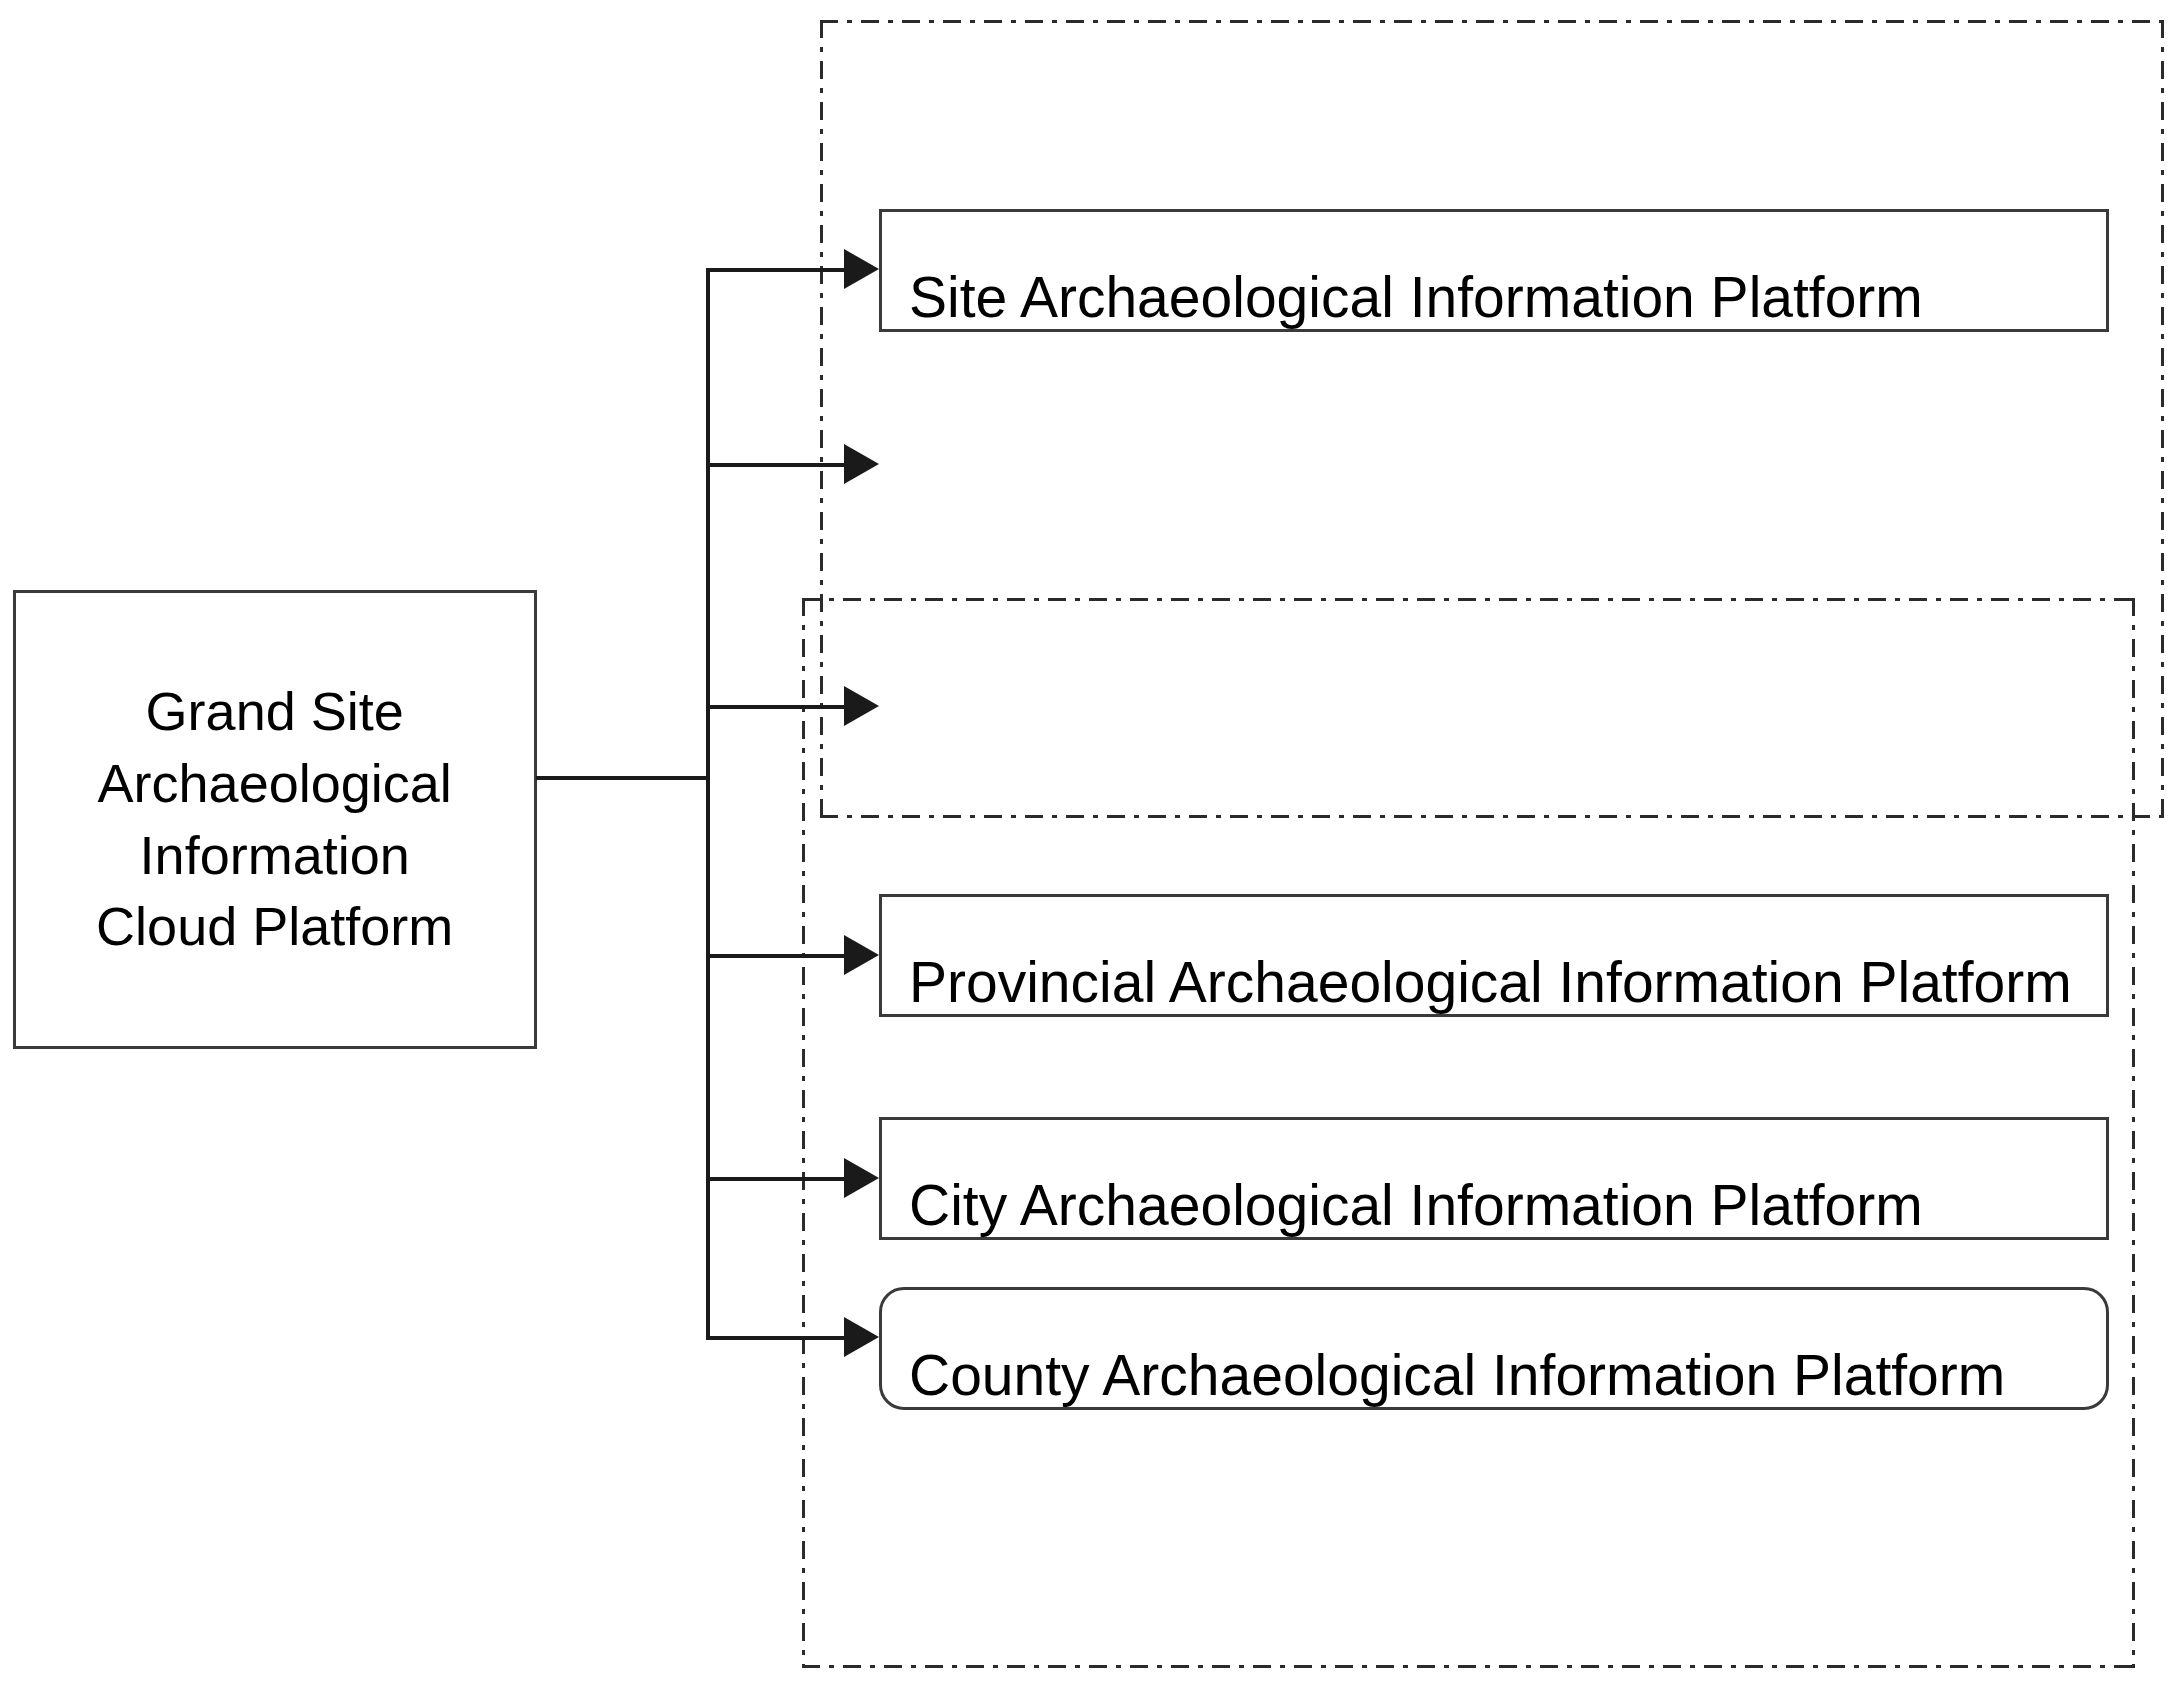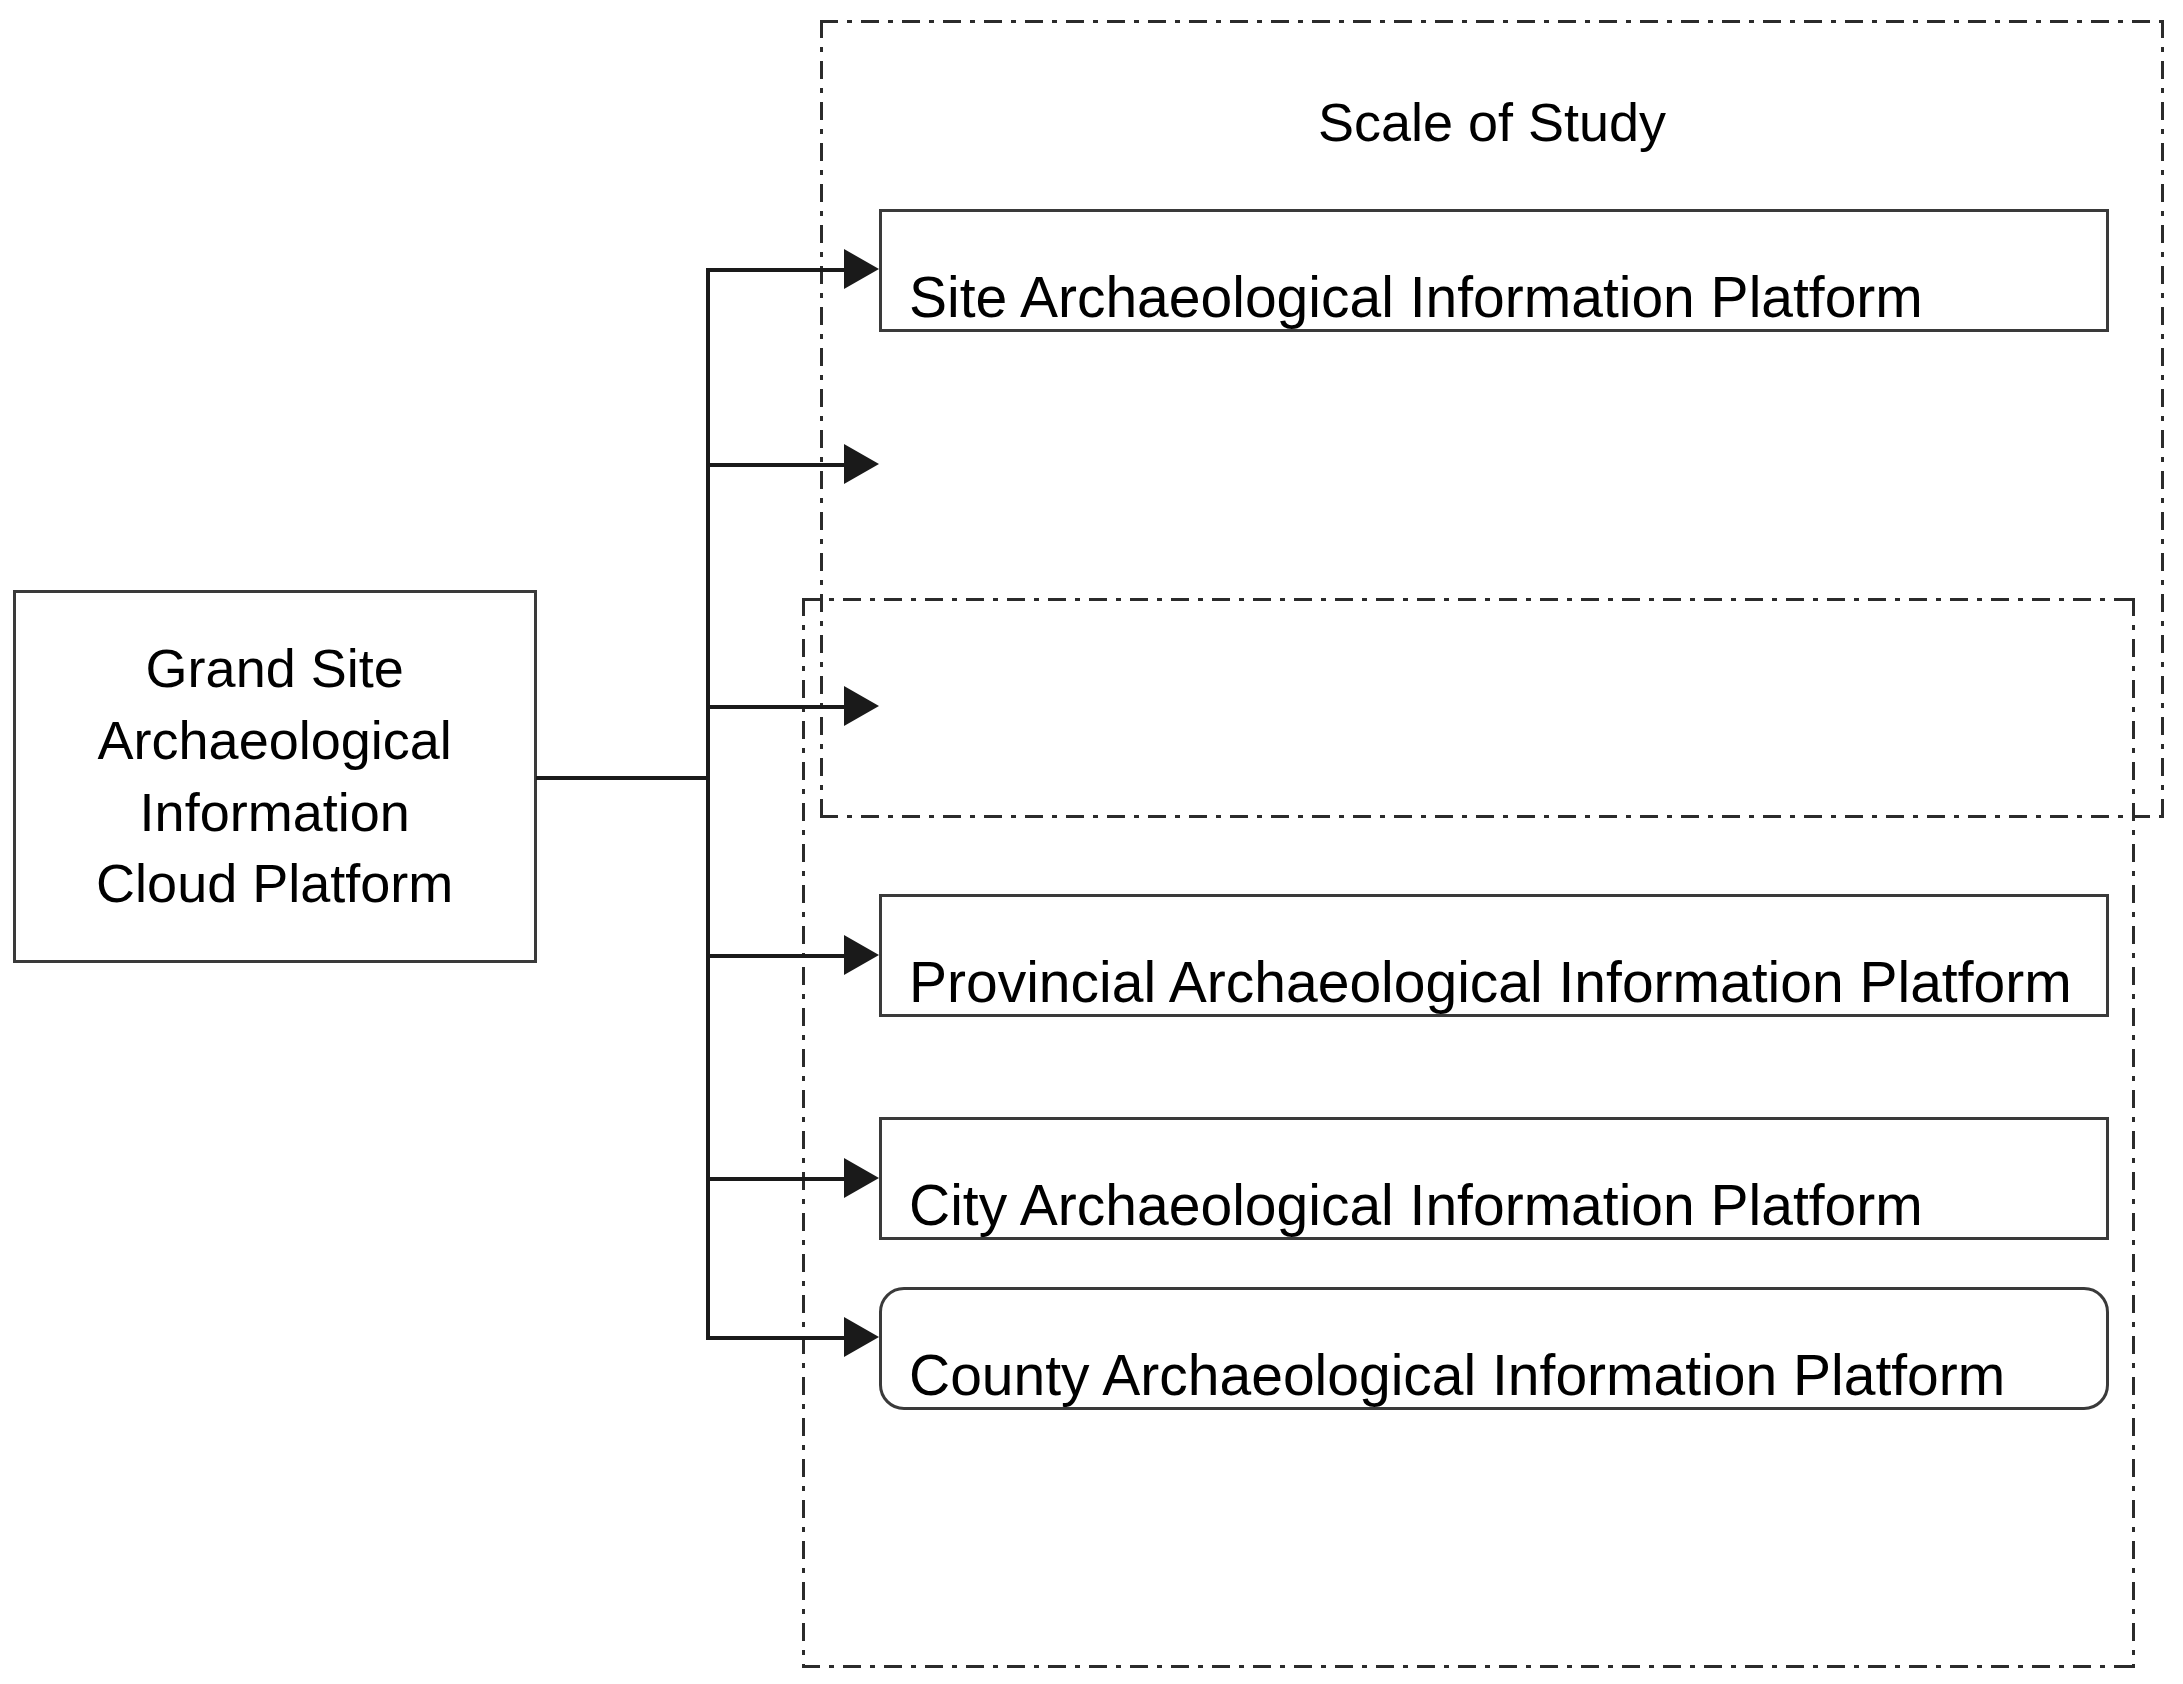"Scale of Study" div.group-caption { html: <div>Scale of Study</div> -> none }
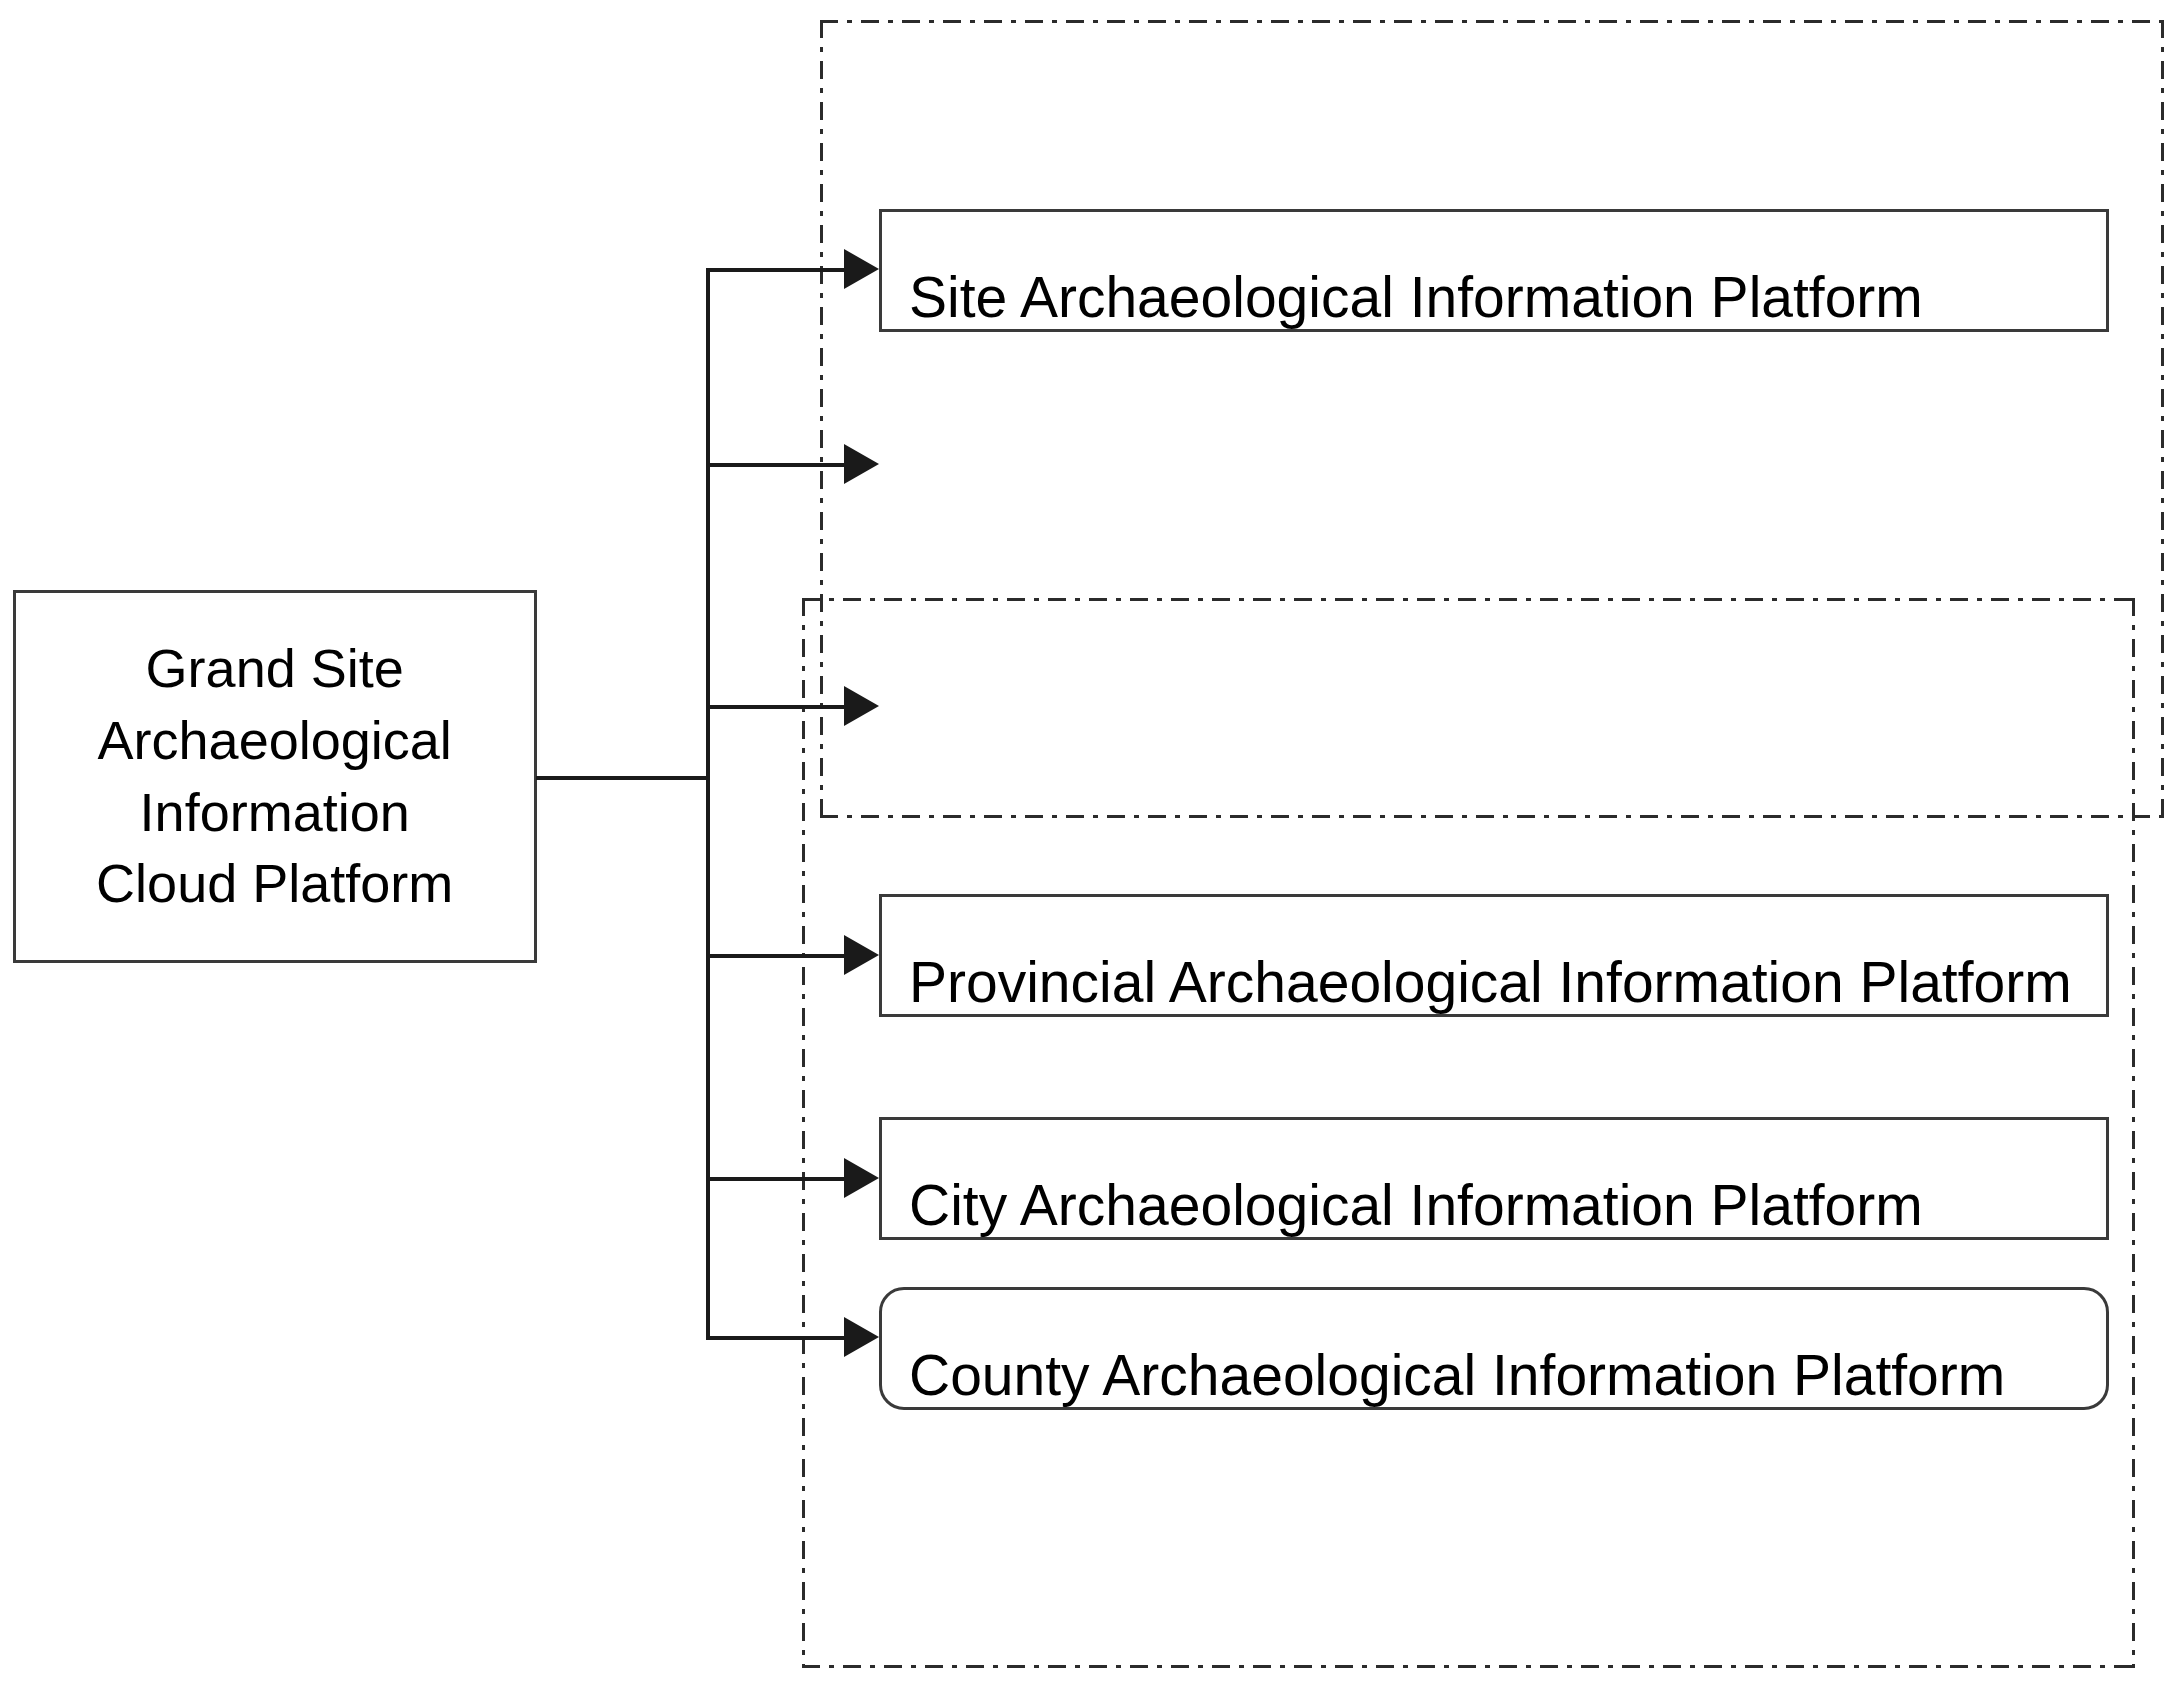"Grand Site" .node.root { height: 373px -> 459px }
